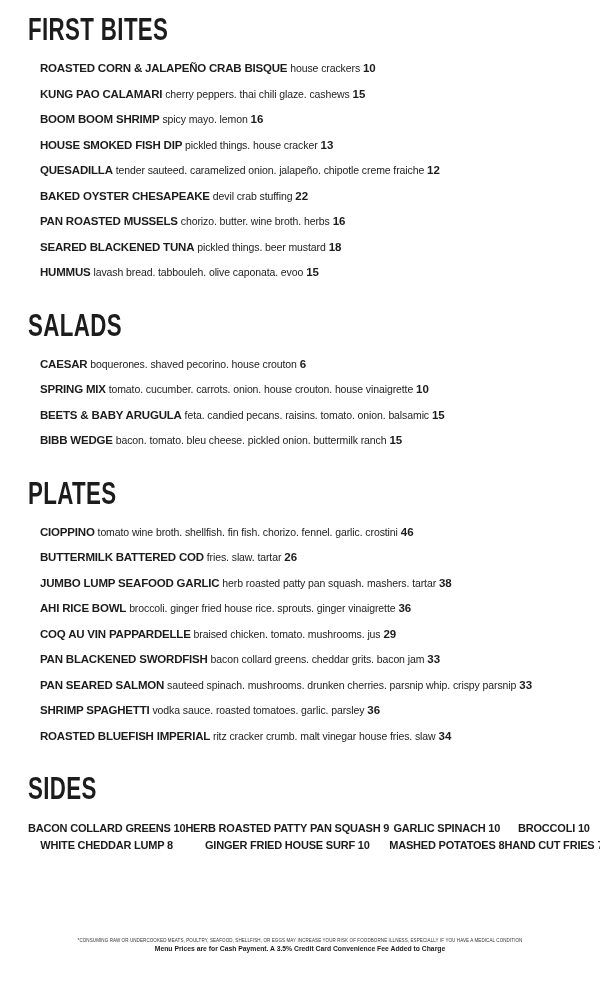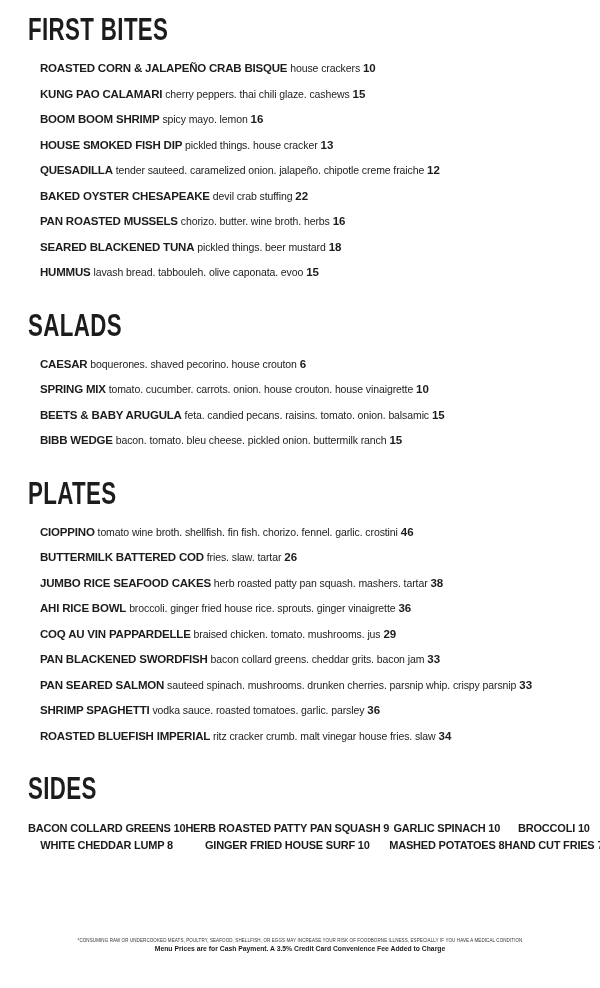"JUMBO RICE SEAFOOD CAKES" span.nm { text: RICE SEAFOOD CAKES -> LUMP SEAFOOD GARLIC }
